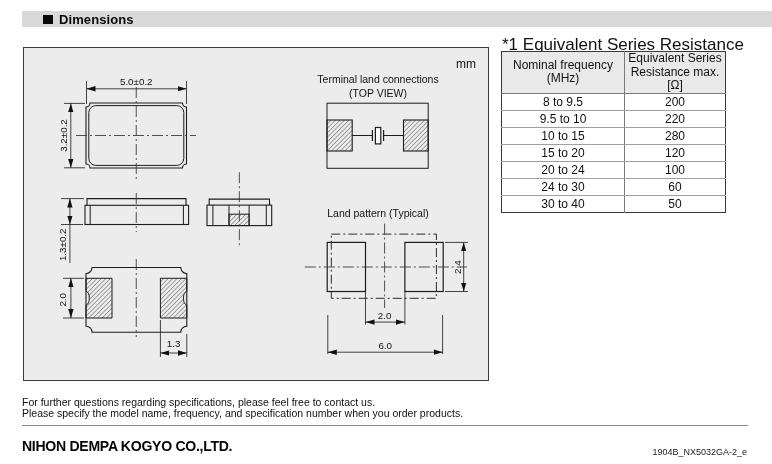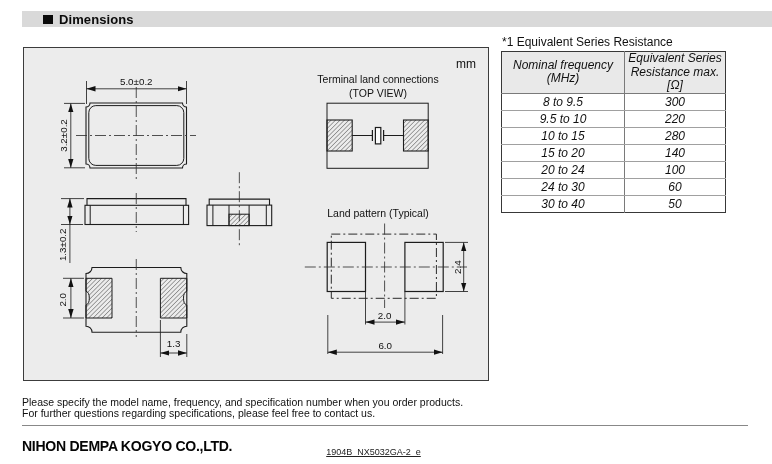"*1 Equivalent Series Resistance" .esr-caption { font-size: 12px -> 17px }
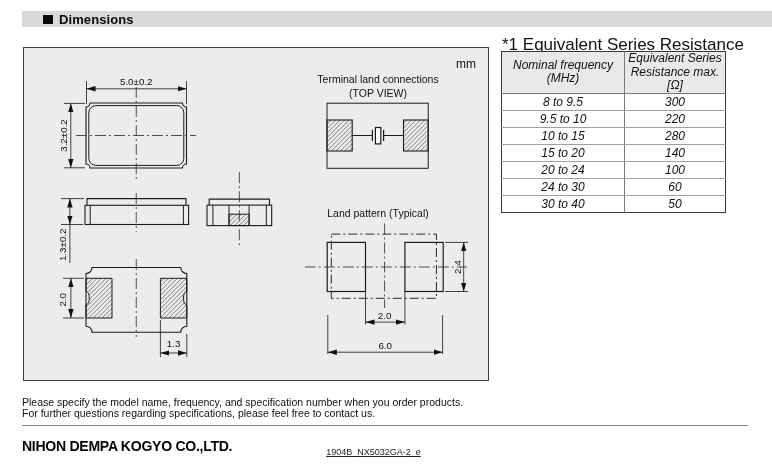"Nominal frequency" .esr-table { font-style: italic -> none }
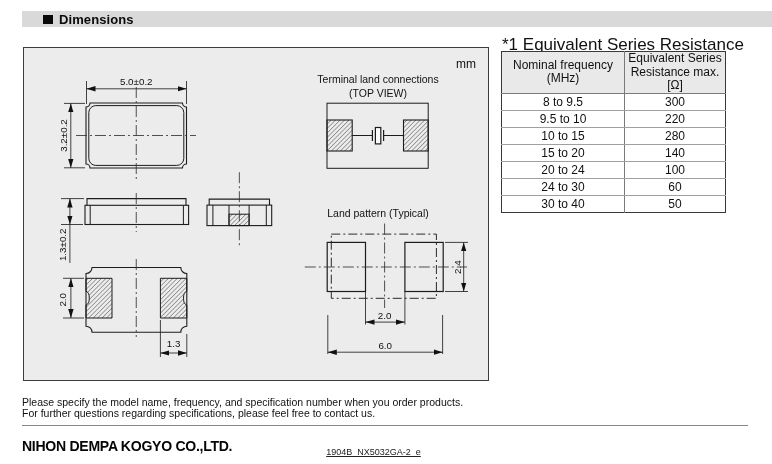"300" td { text: 300 -> 200 }
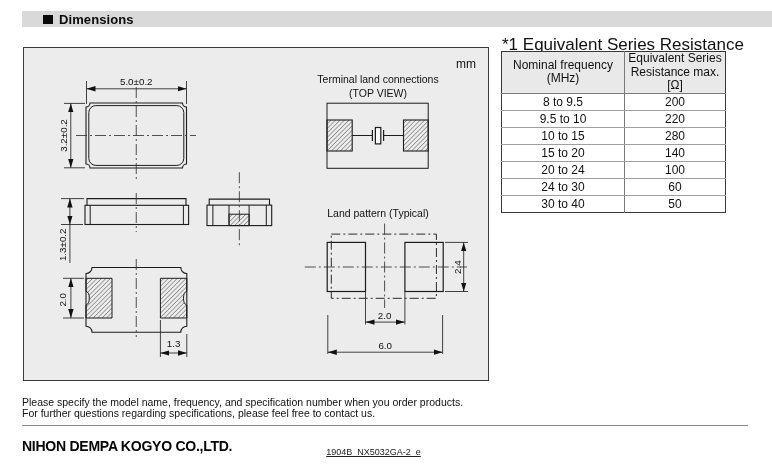"140" td { text: 140 -> 120 }
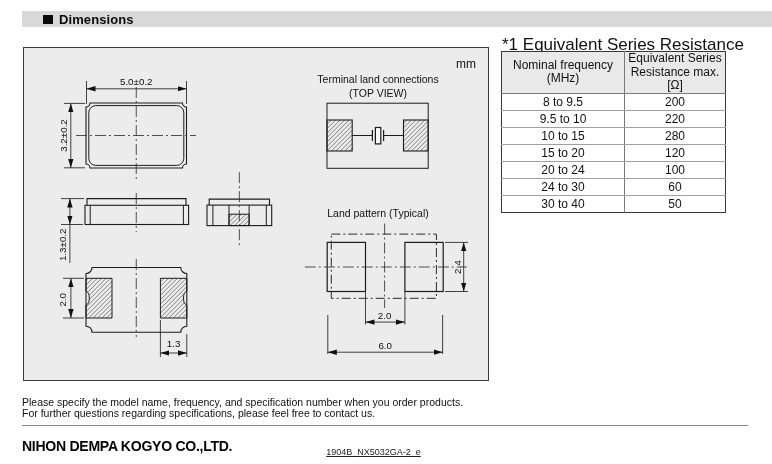"Please specify the model name," div { order: before "For further questions regarding" -> after "For further questions regarding" }
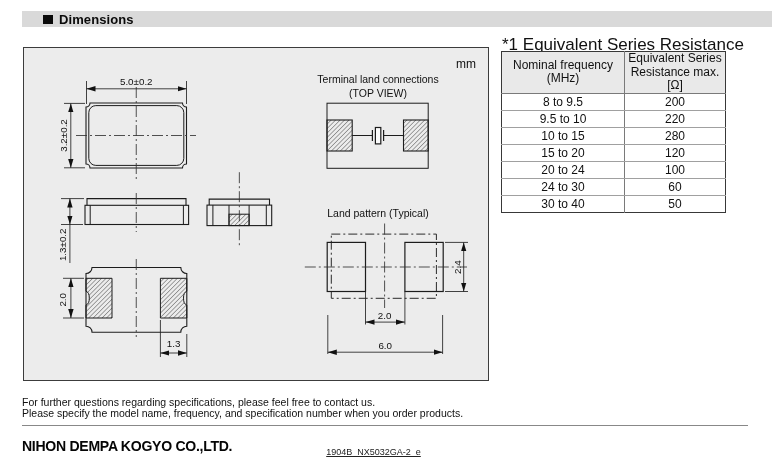"1904B_NX5032GA-2_e" .docnum { text-align: center -> right; text-decoration: underline -> none }
